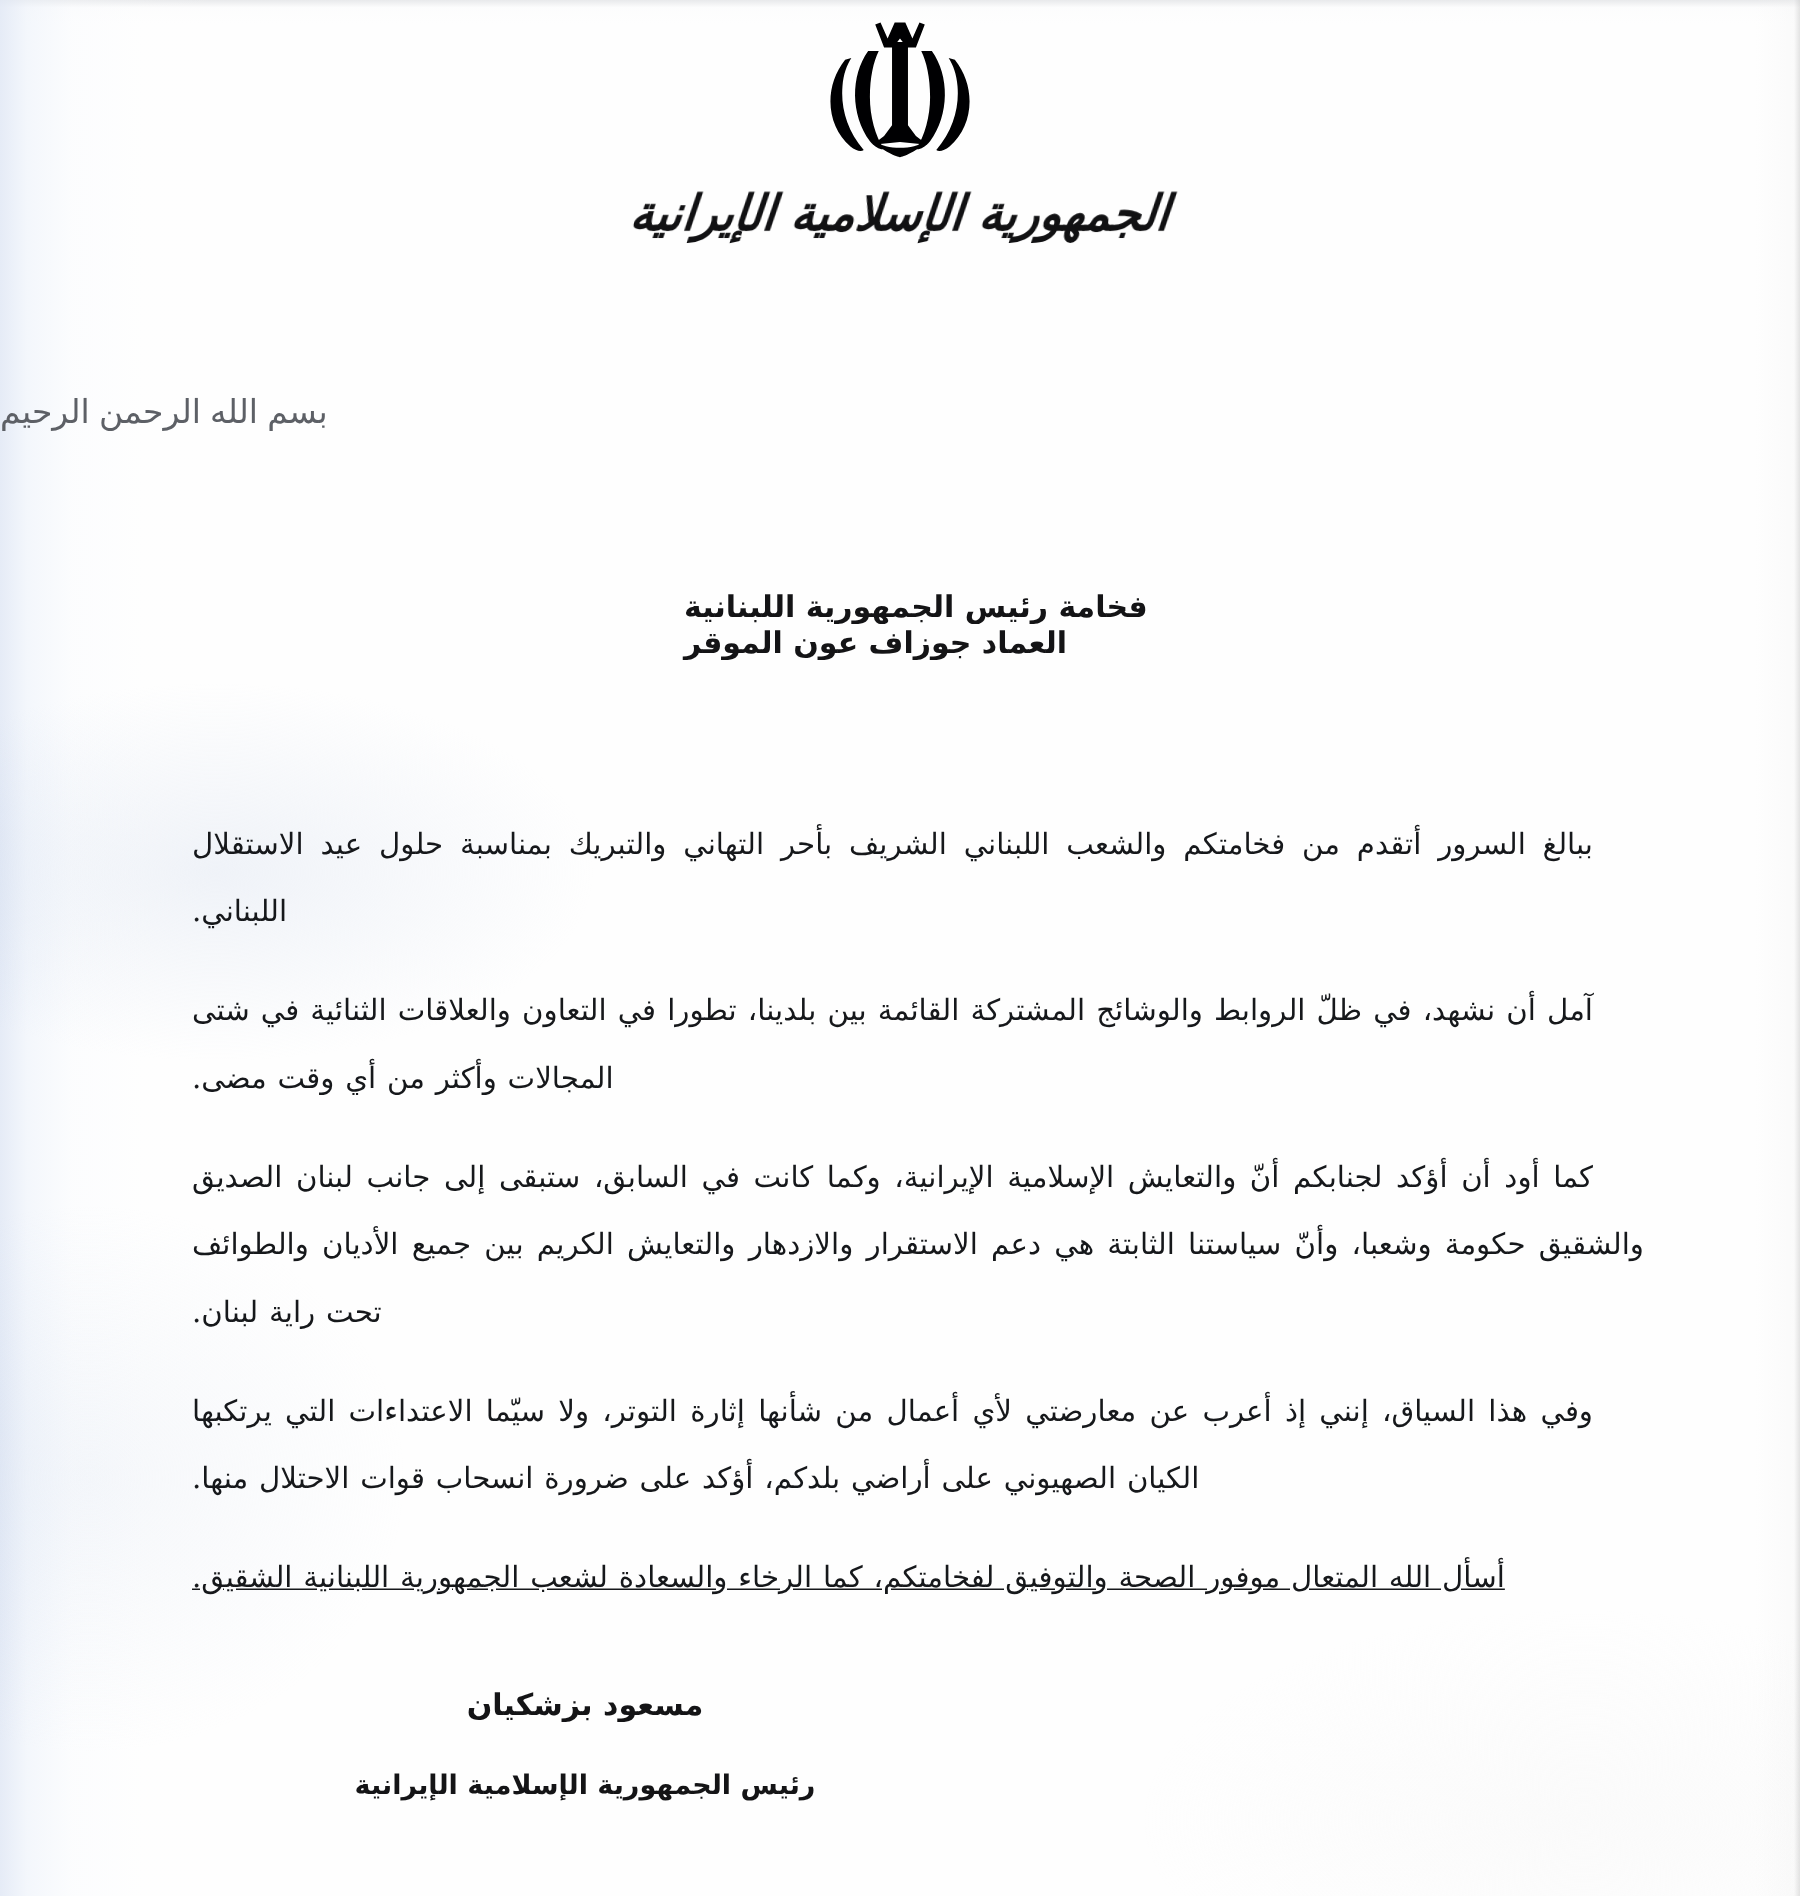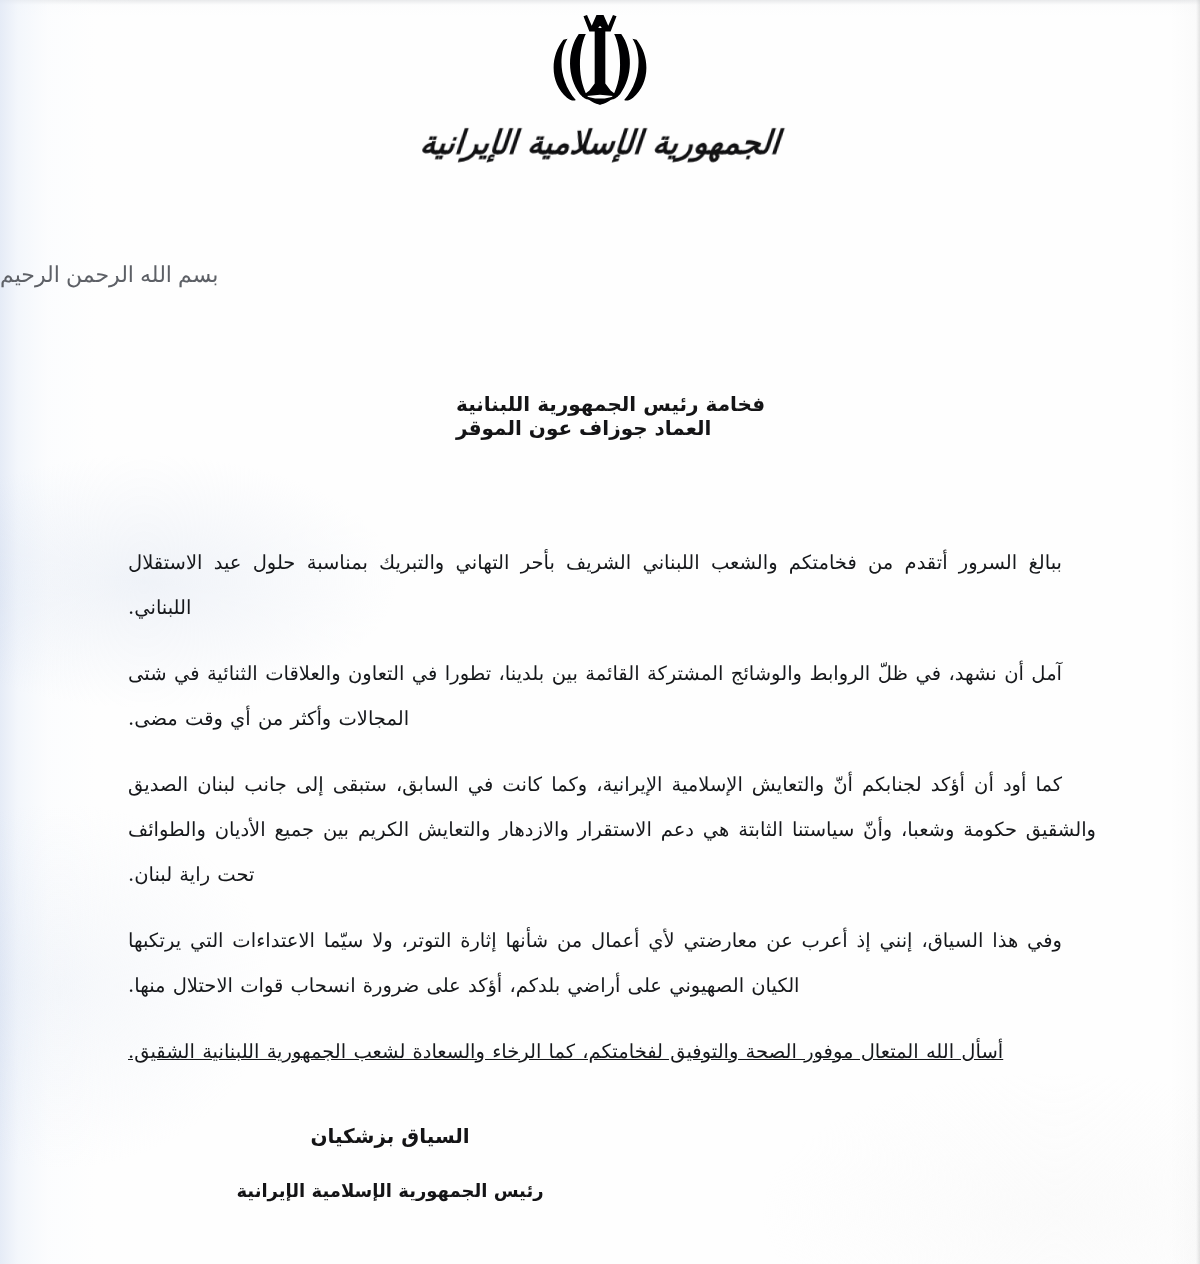"السياق بزشكيان" div.sig-name { text: السياق -> مسعود }
